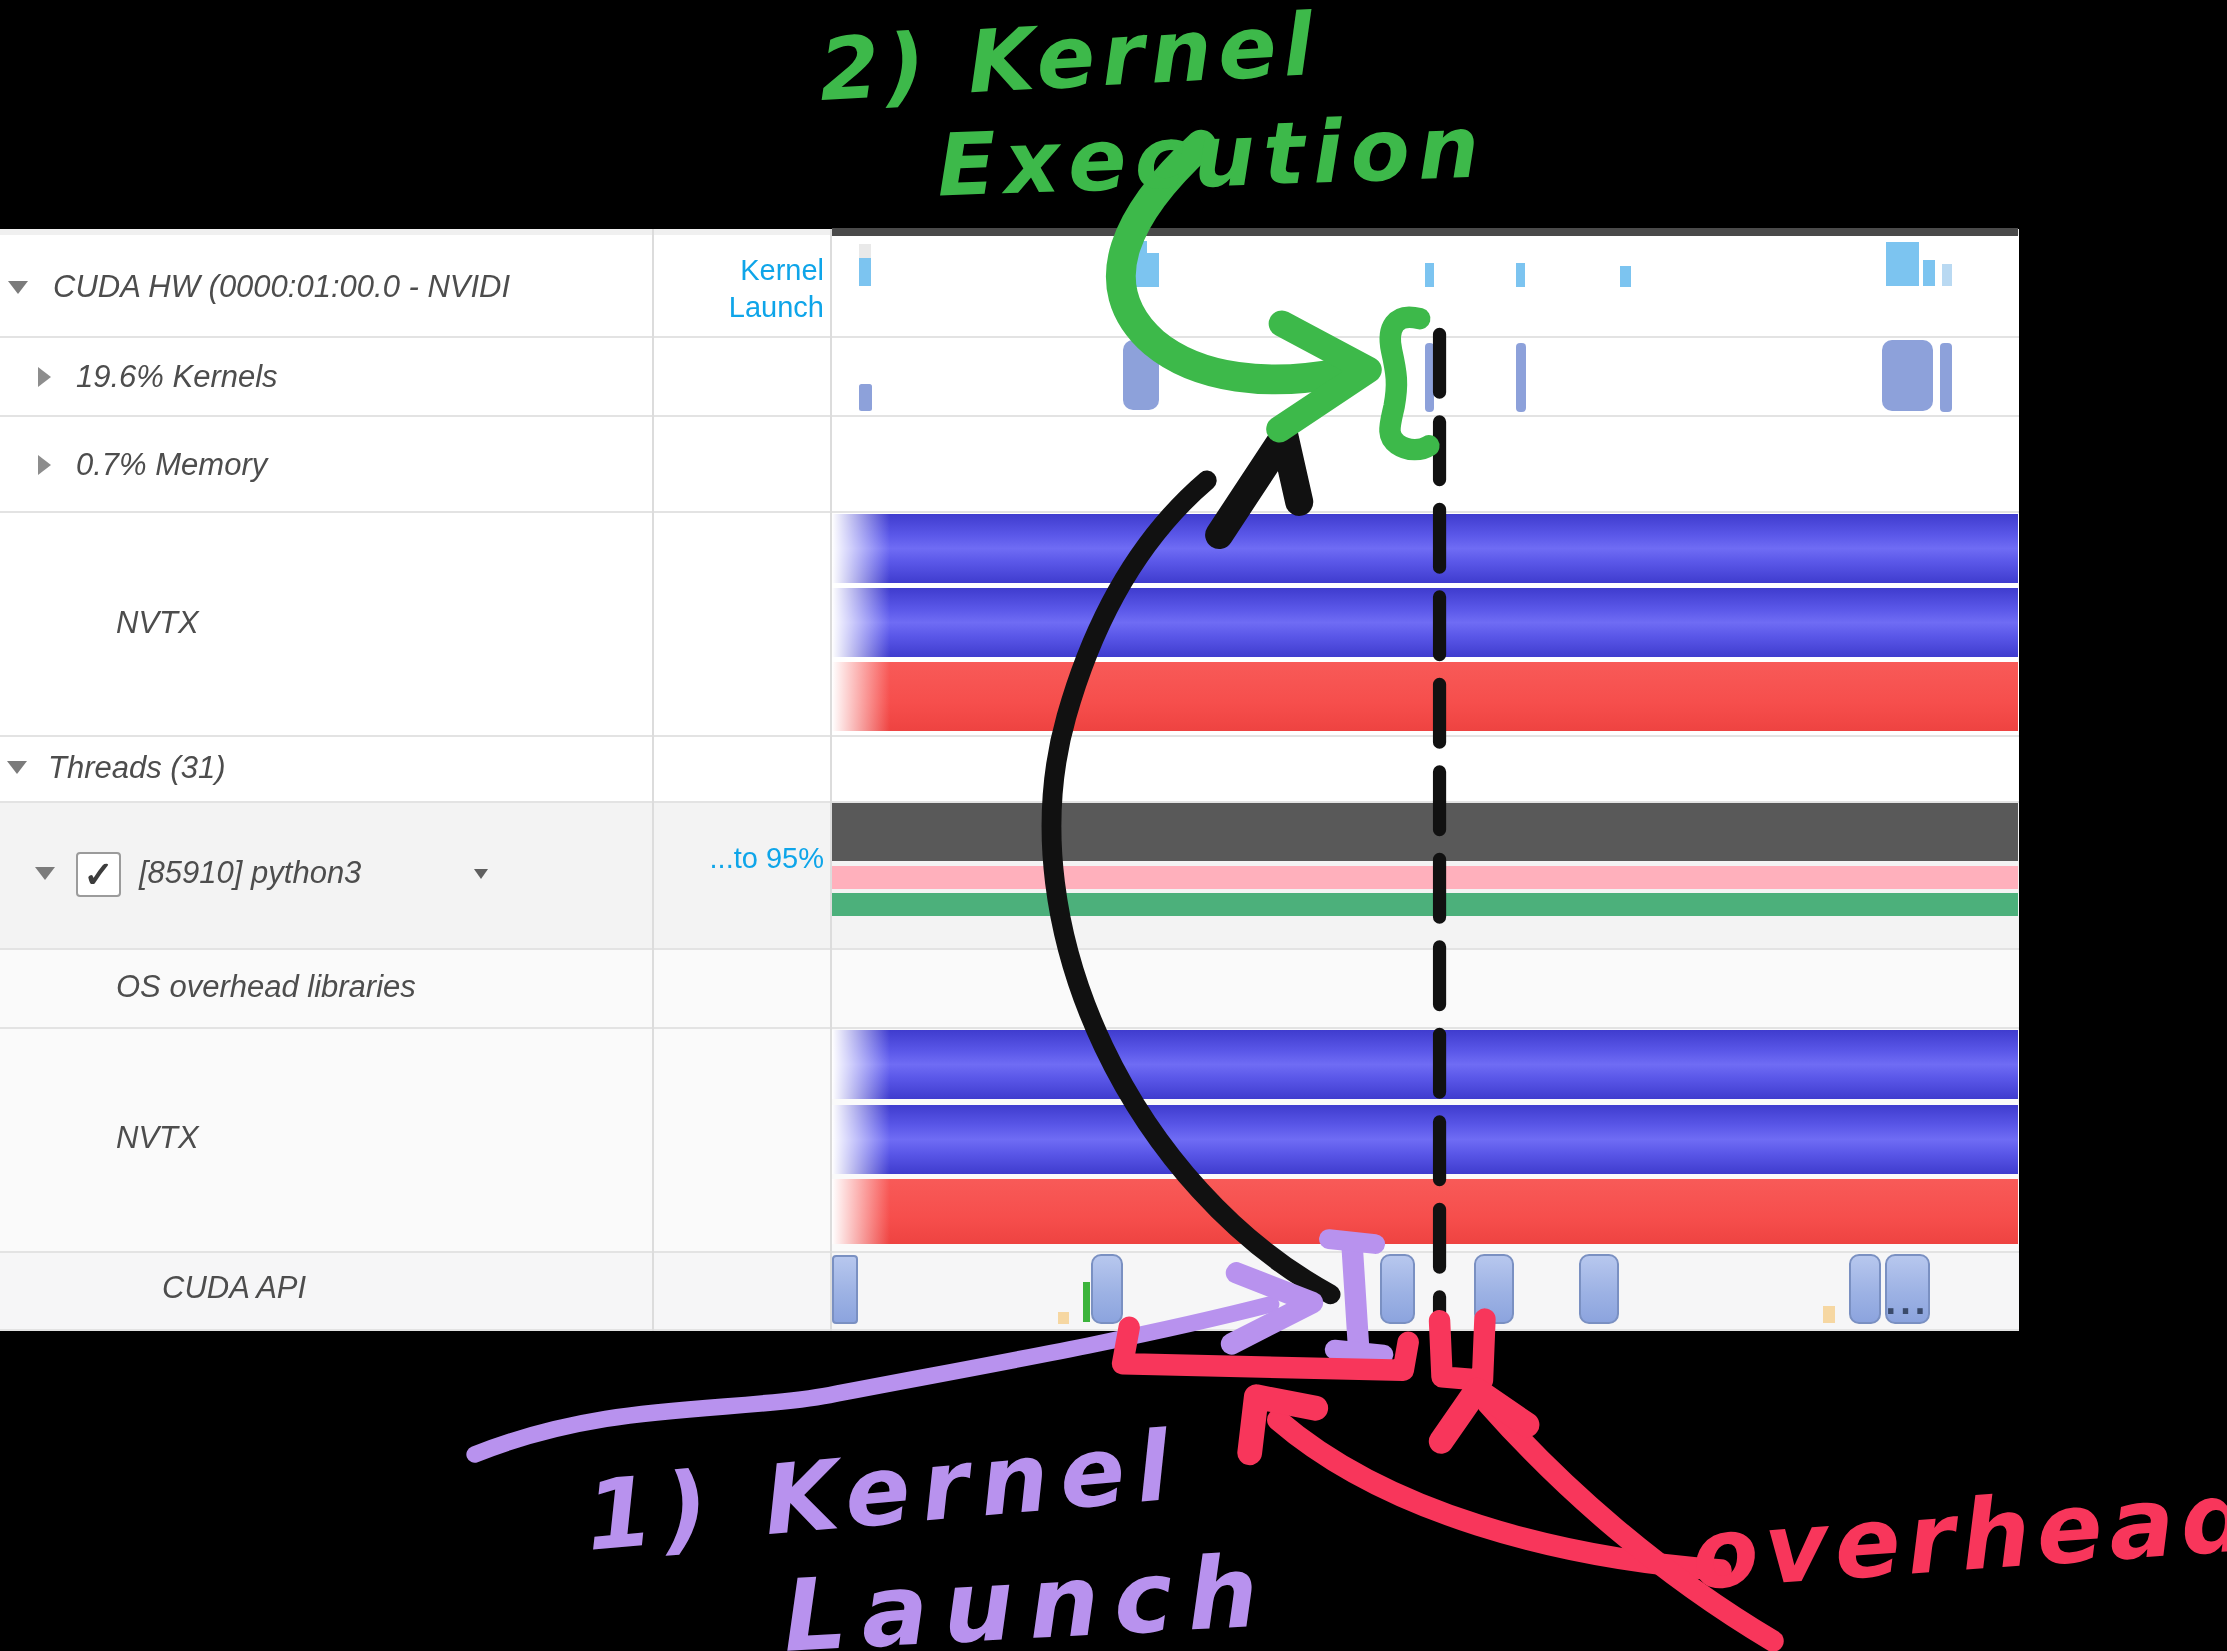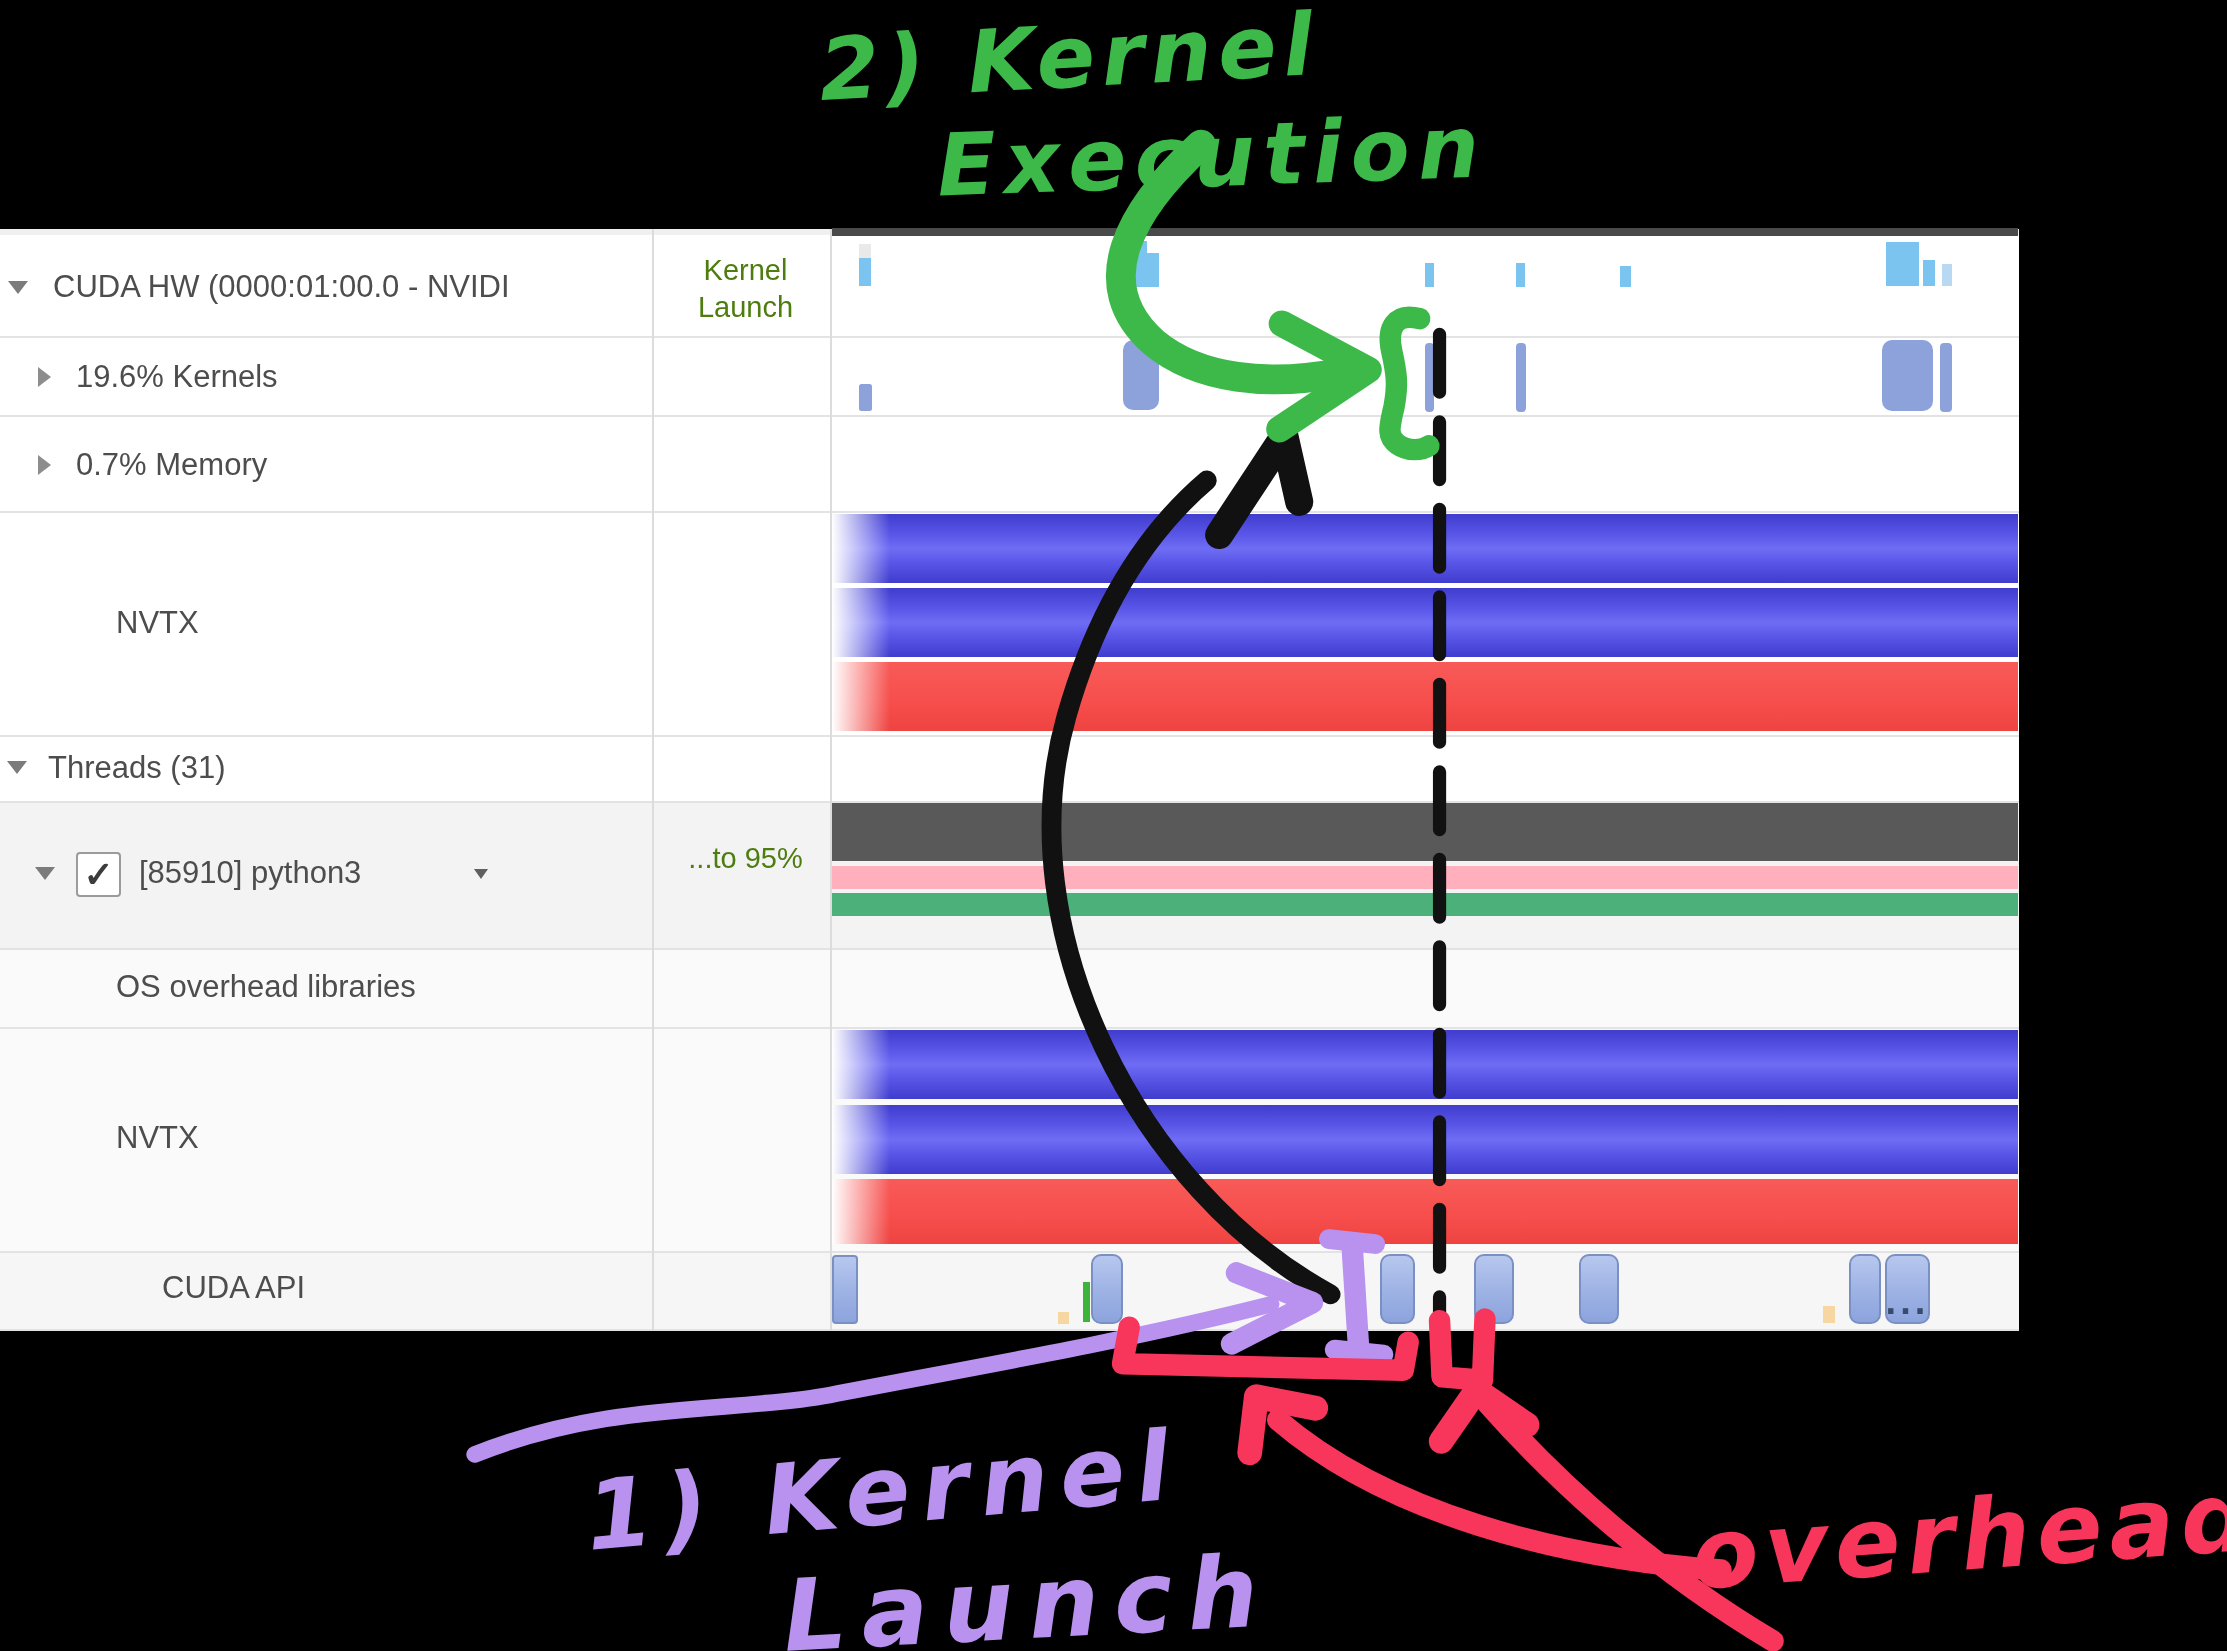"CUDA HW (0000:01:00.0 - NVIDI" .row-label { font-style: none -> italic }
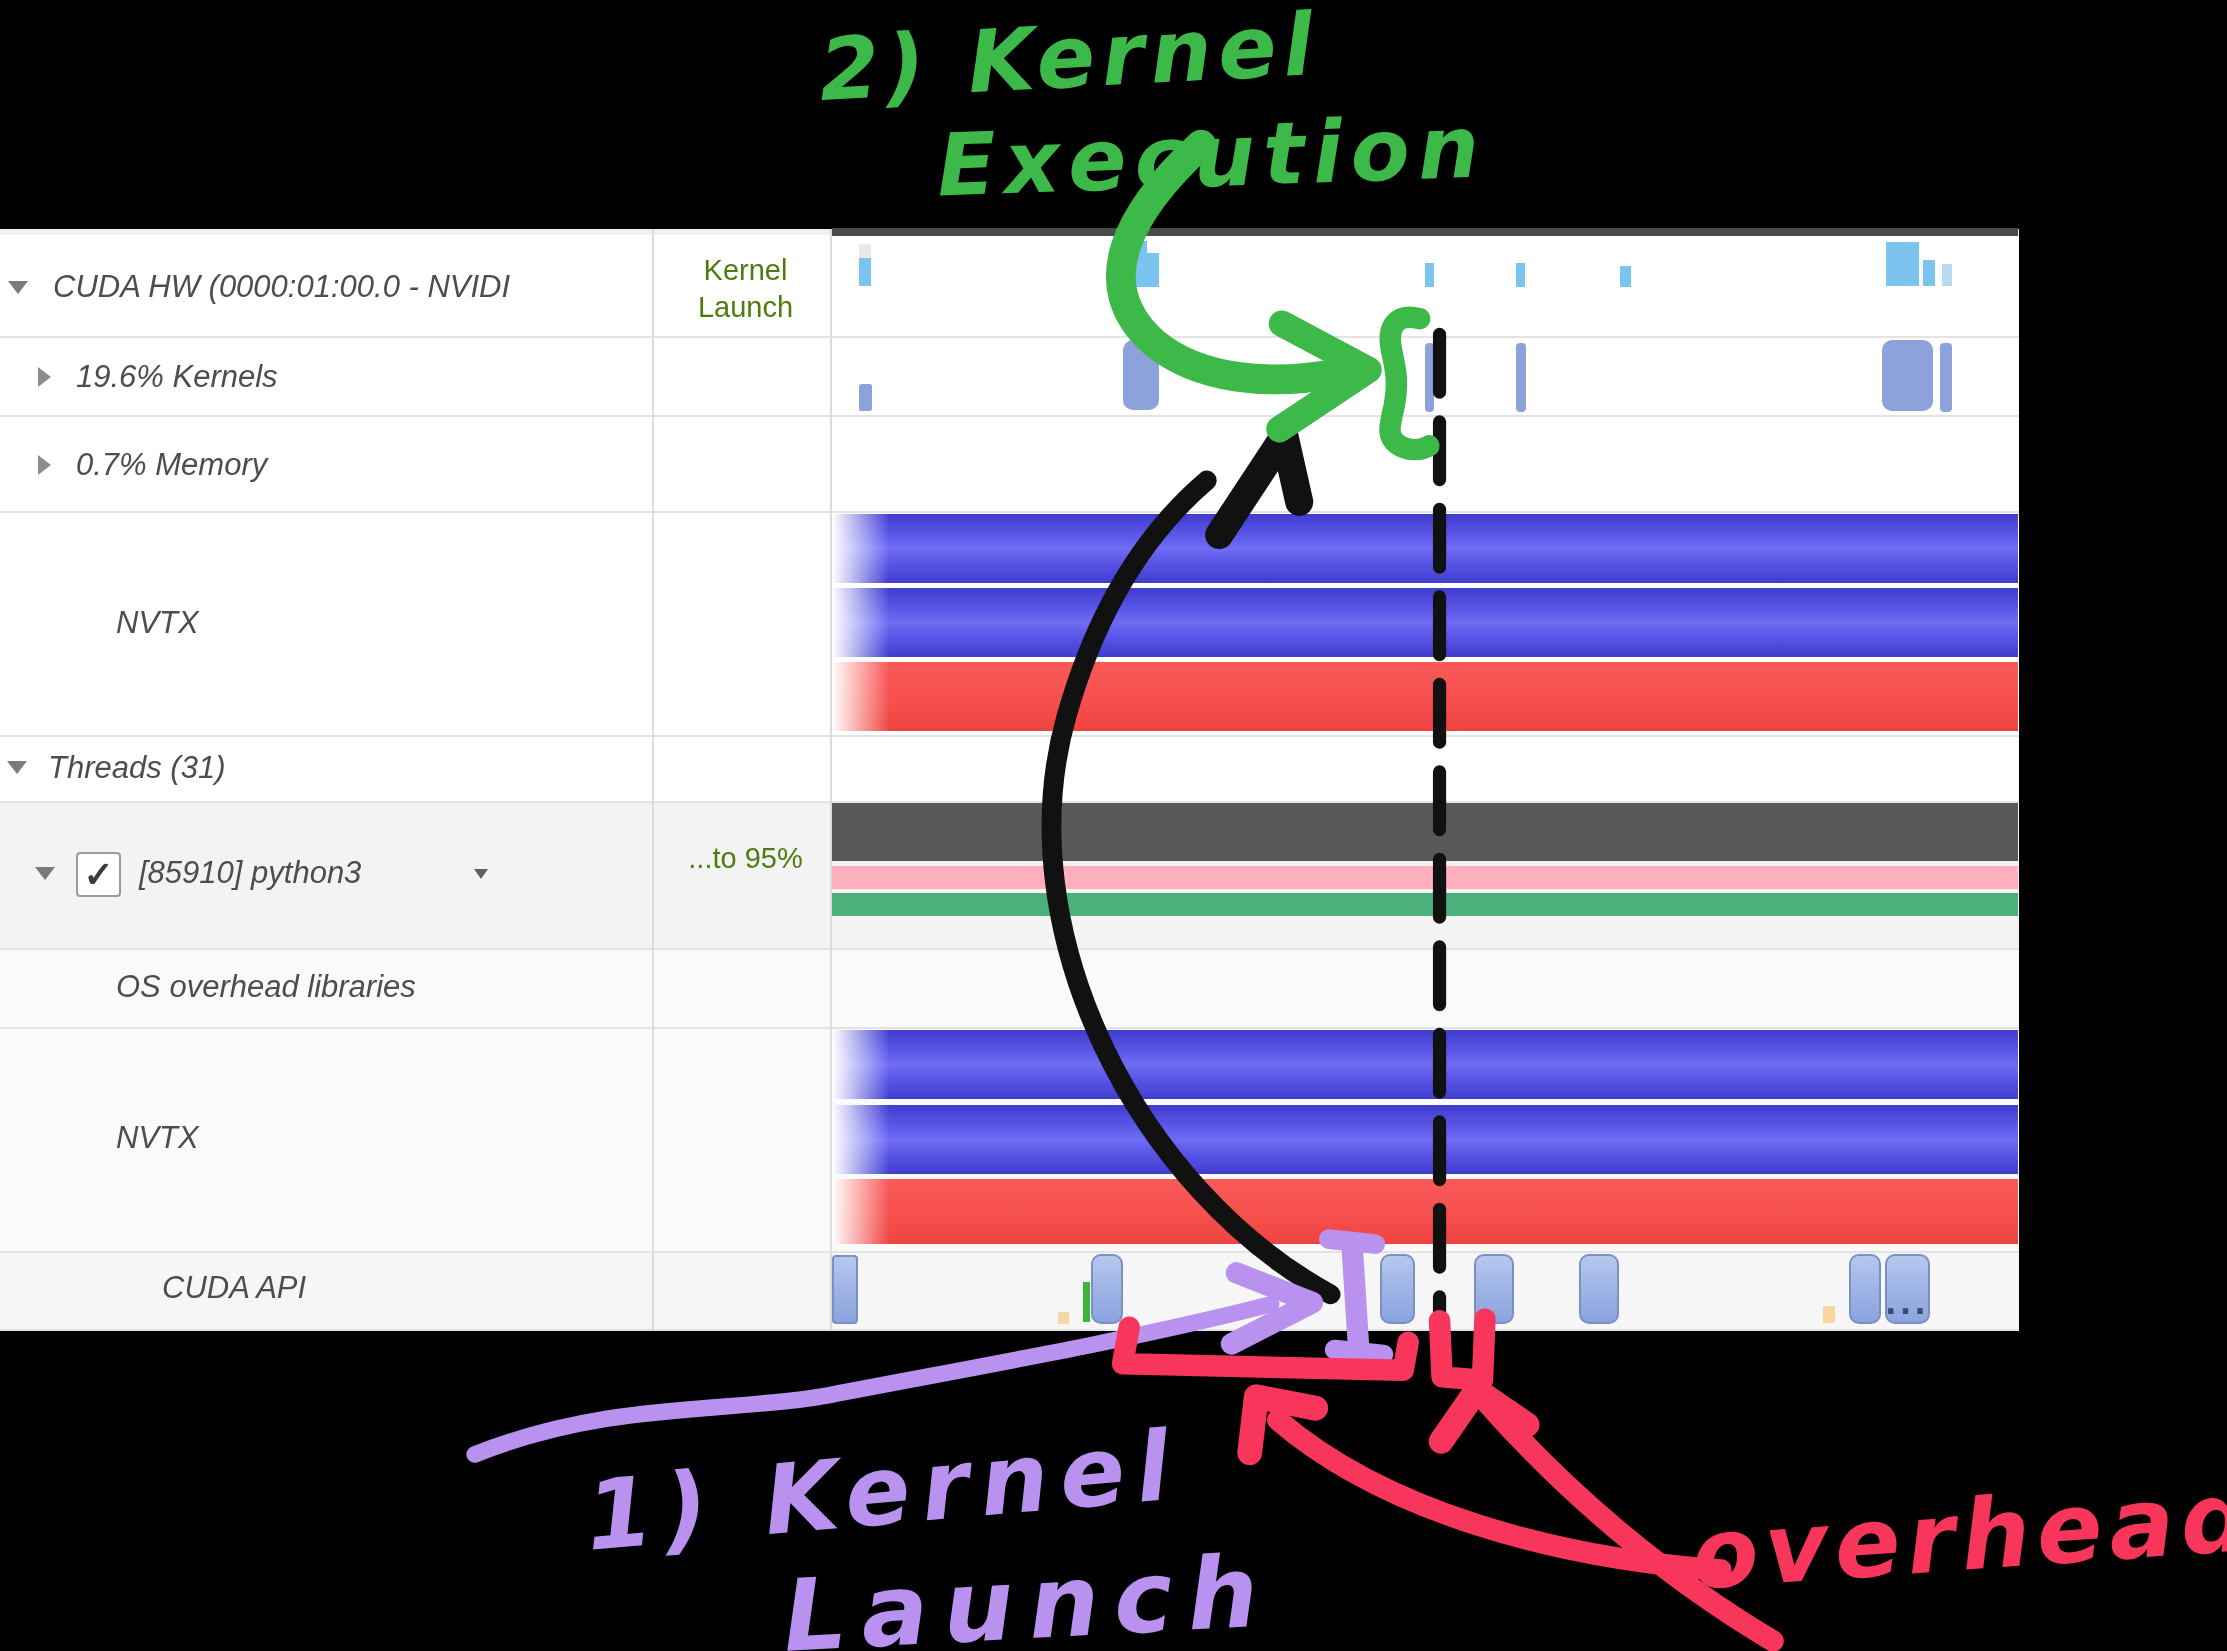"Kernel" .col2cell { color: #4d7c0f -> #0ea5e9; padding-left: 6px -> none; text-align: center -> right }
